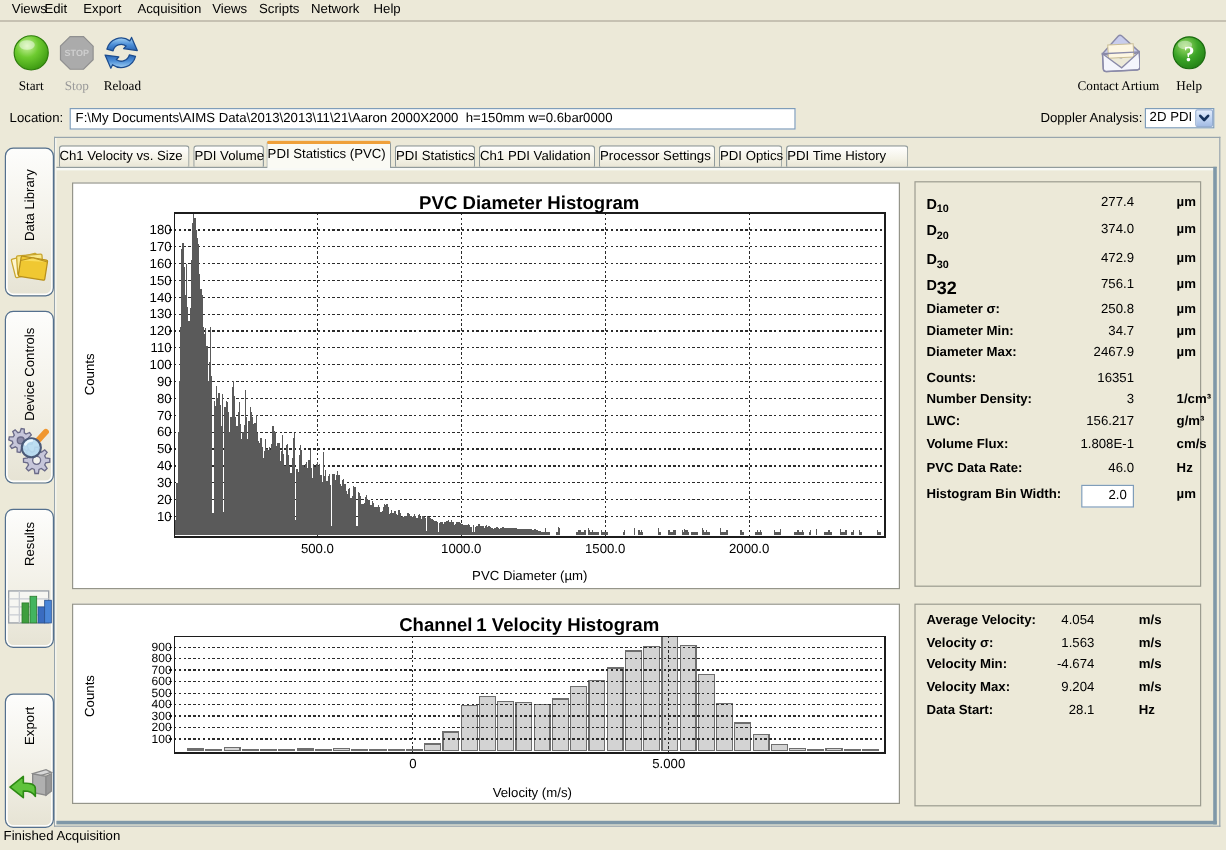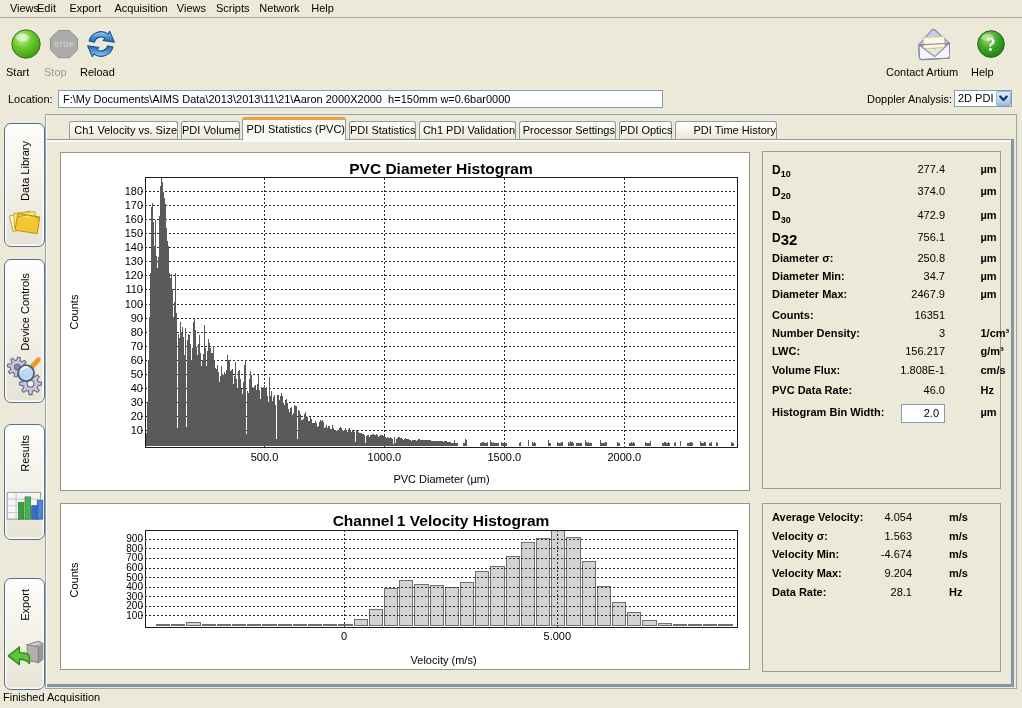"Start" .tbl { font-family: none -> Liberation Serif, serif; text-align: left -> center }
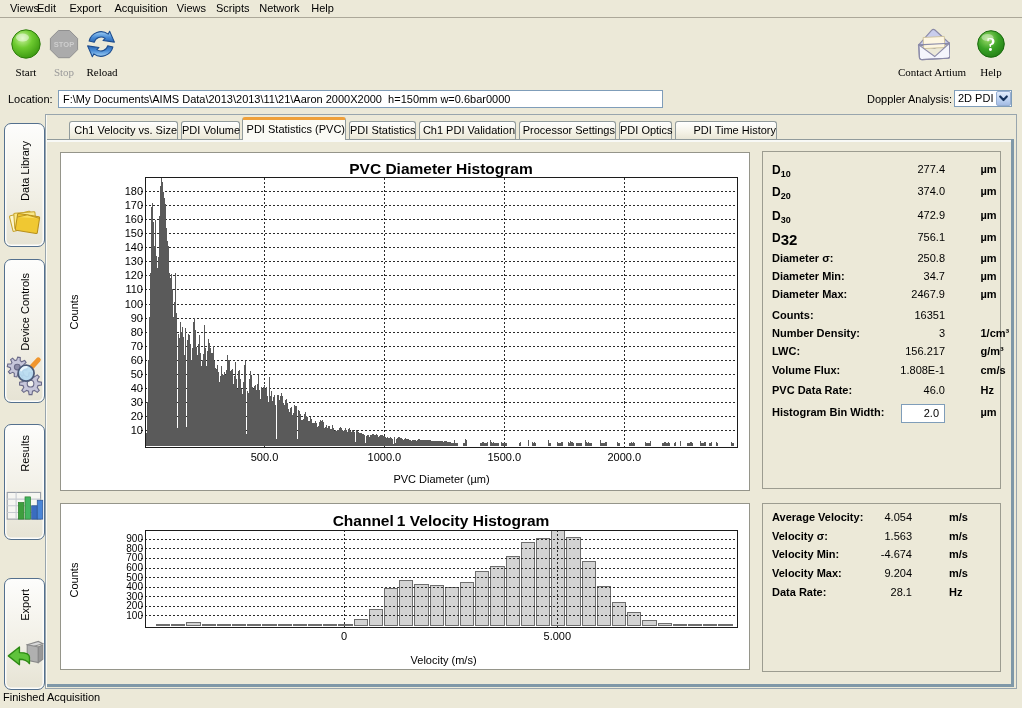"Ch1 Velocity vs. Size" .tab { margin-left: 20px -> none; text-align: right -> left }
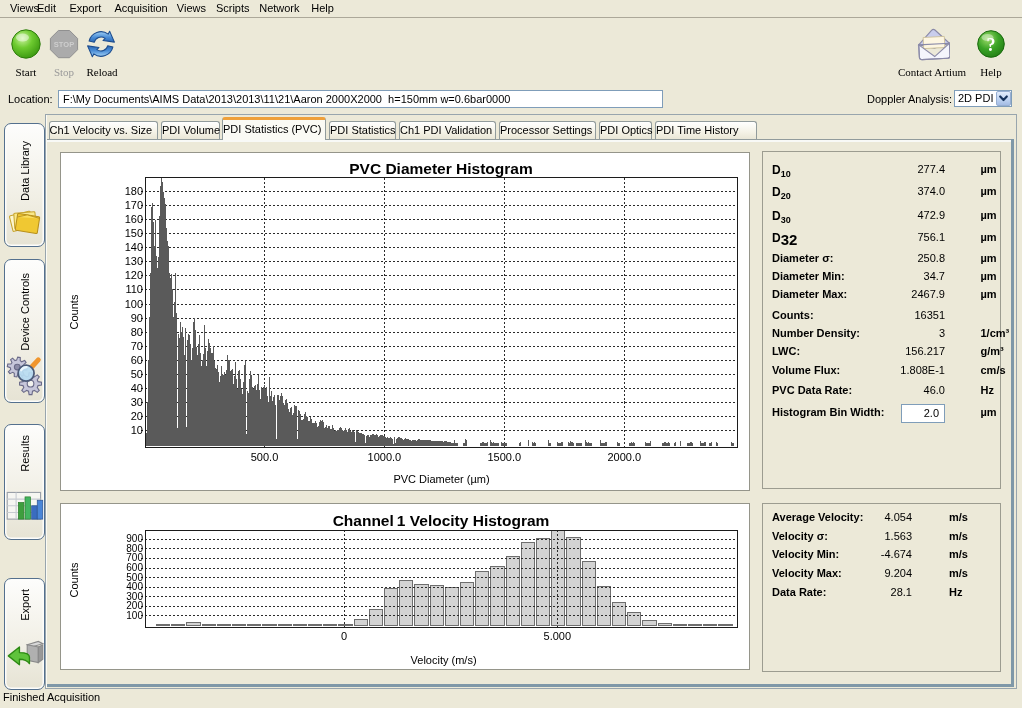"Data Rate:" span.lab { text: Rate -> Start }
